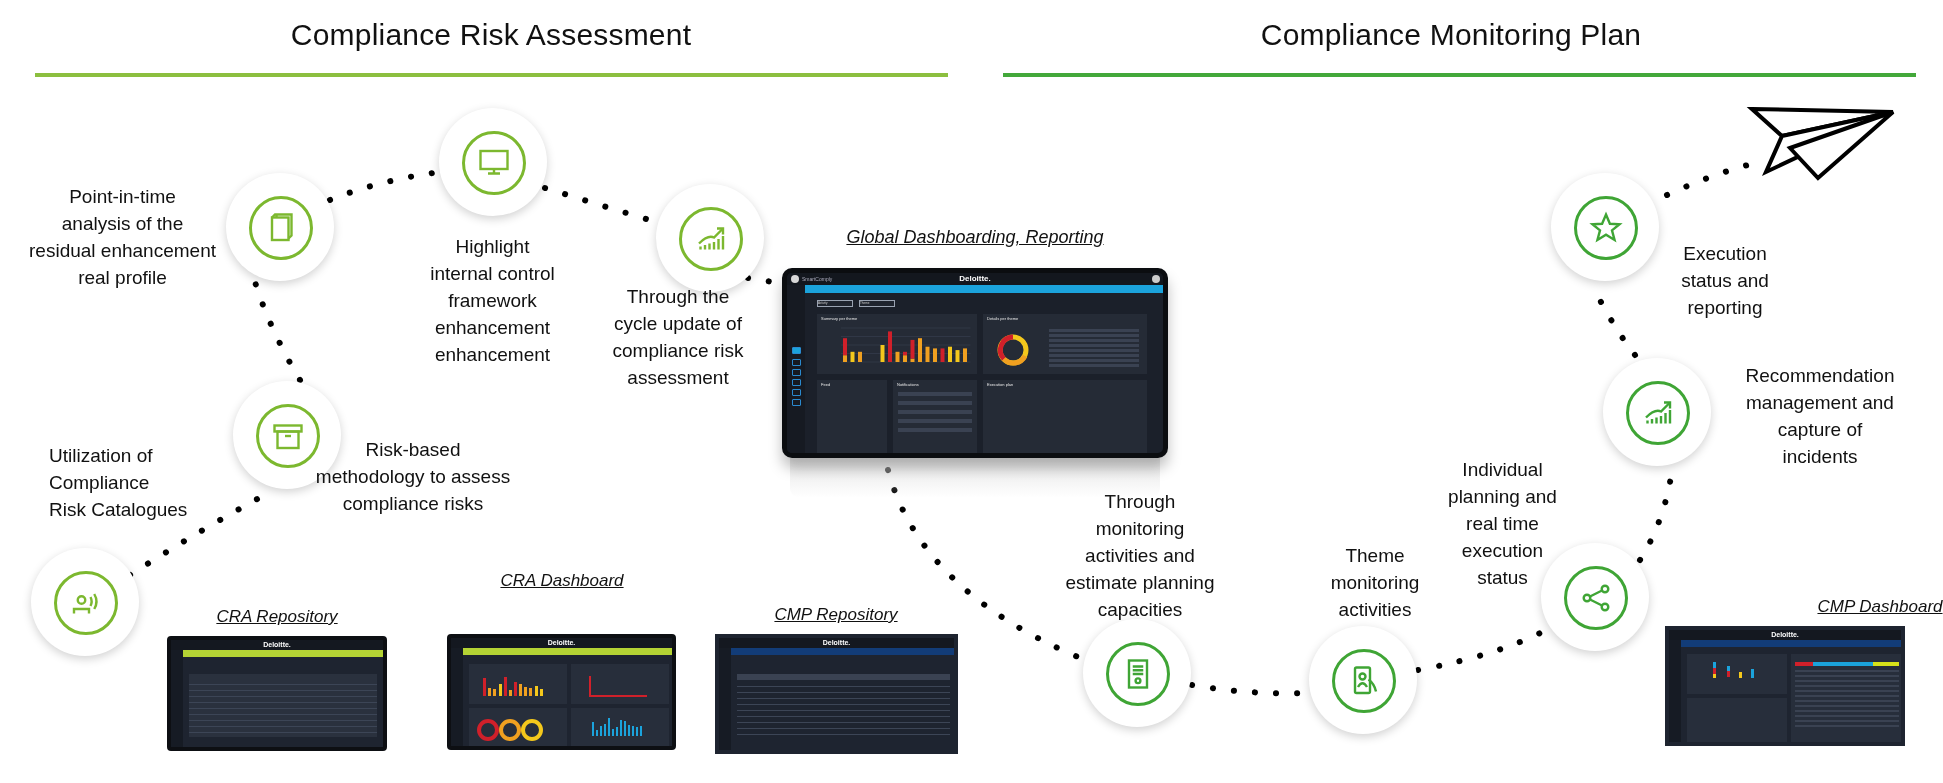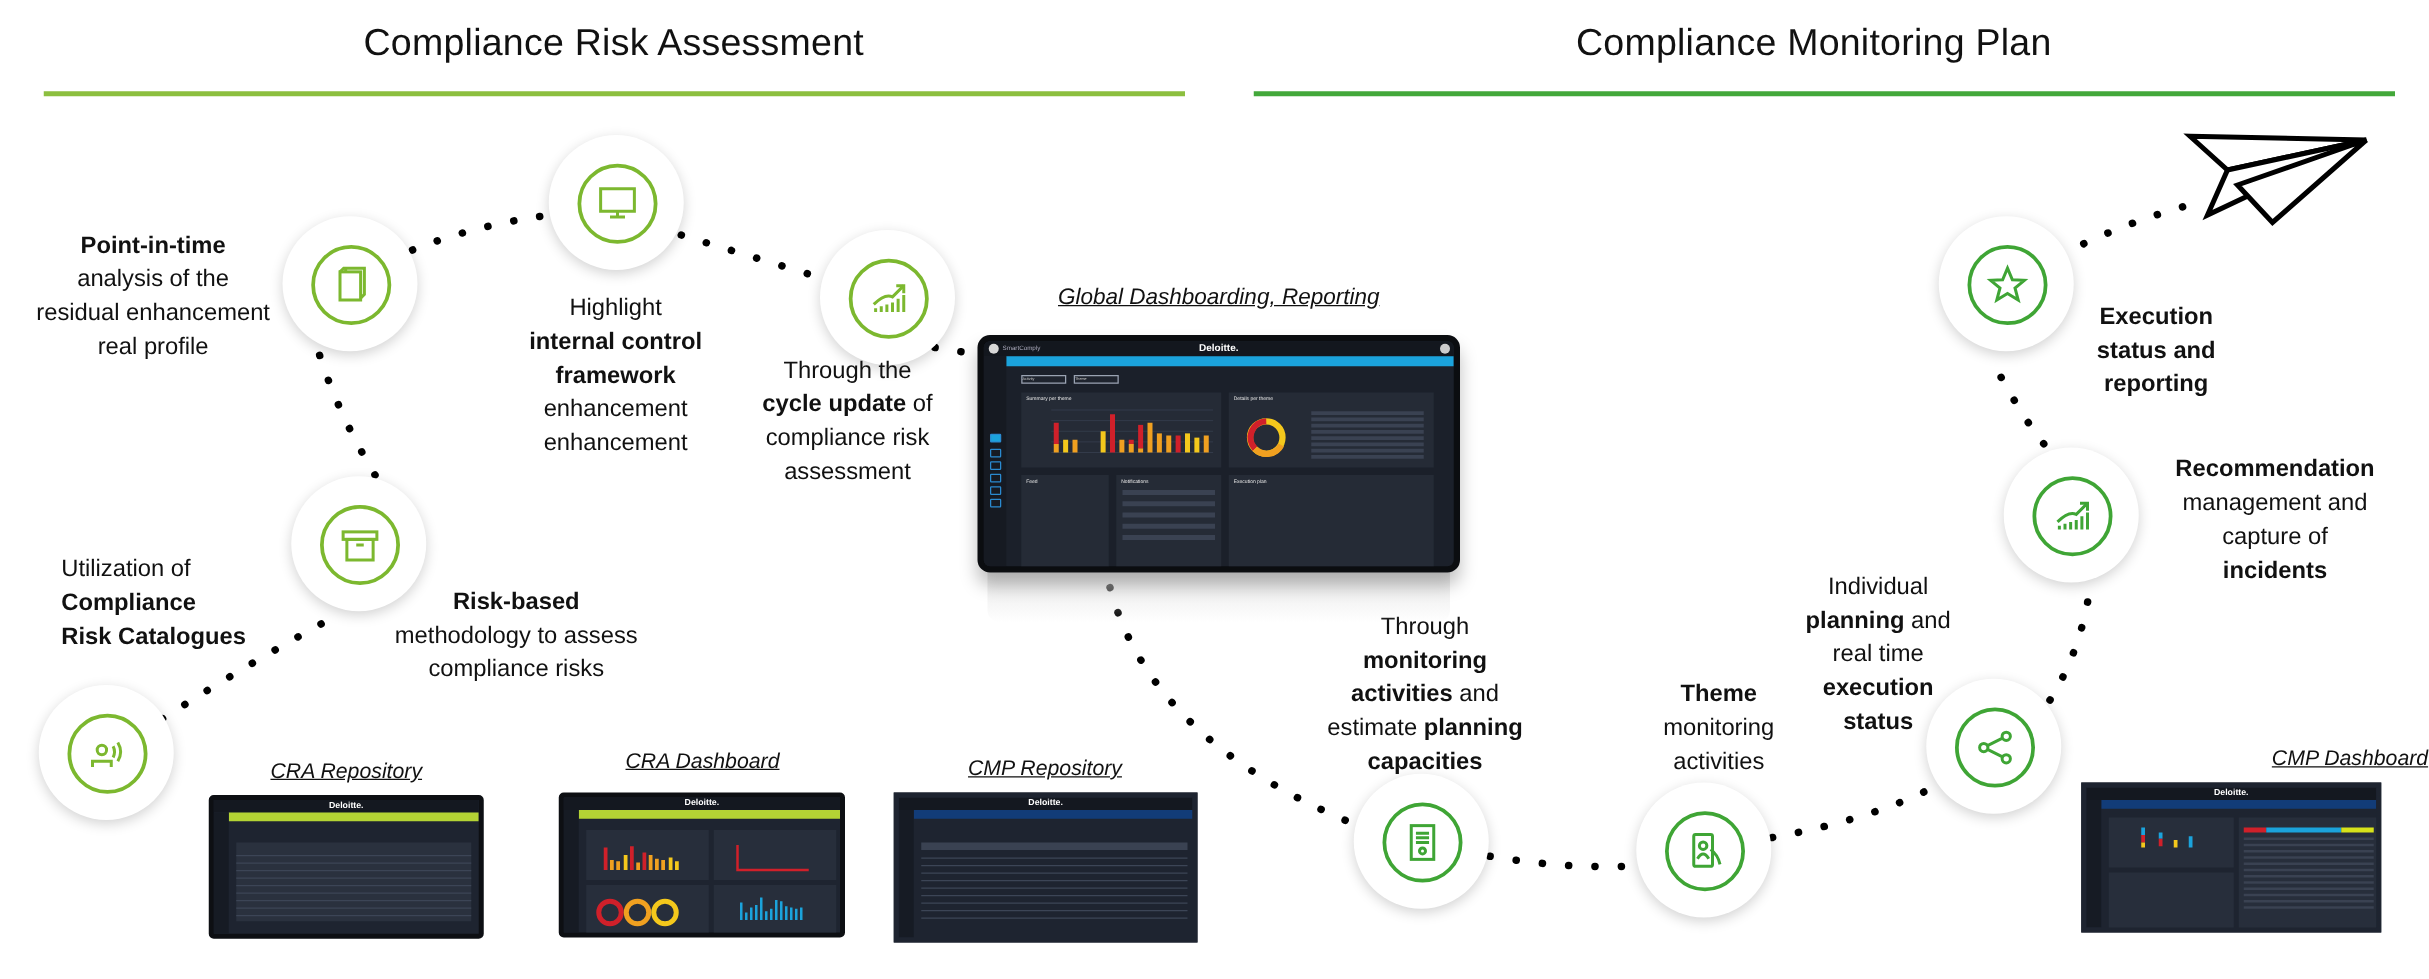"Point-in-time" .label b { font-weight: 700 -> 400 }
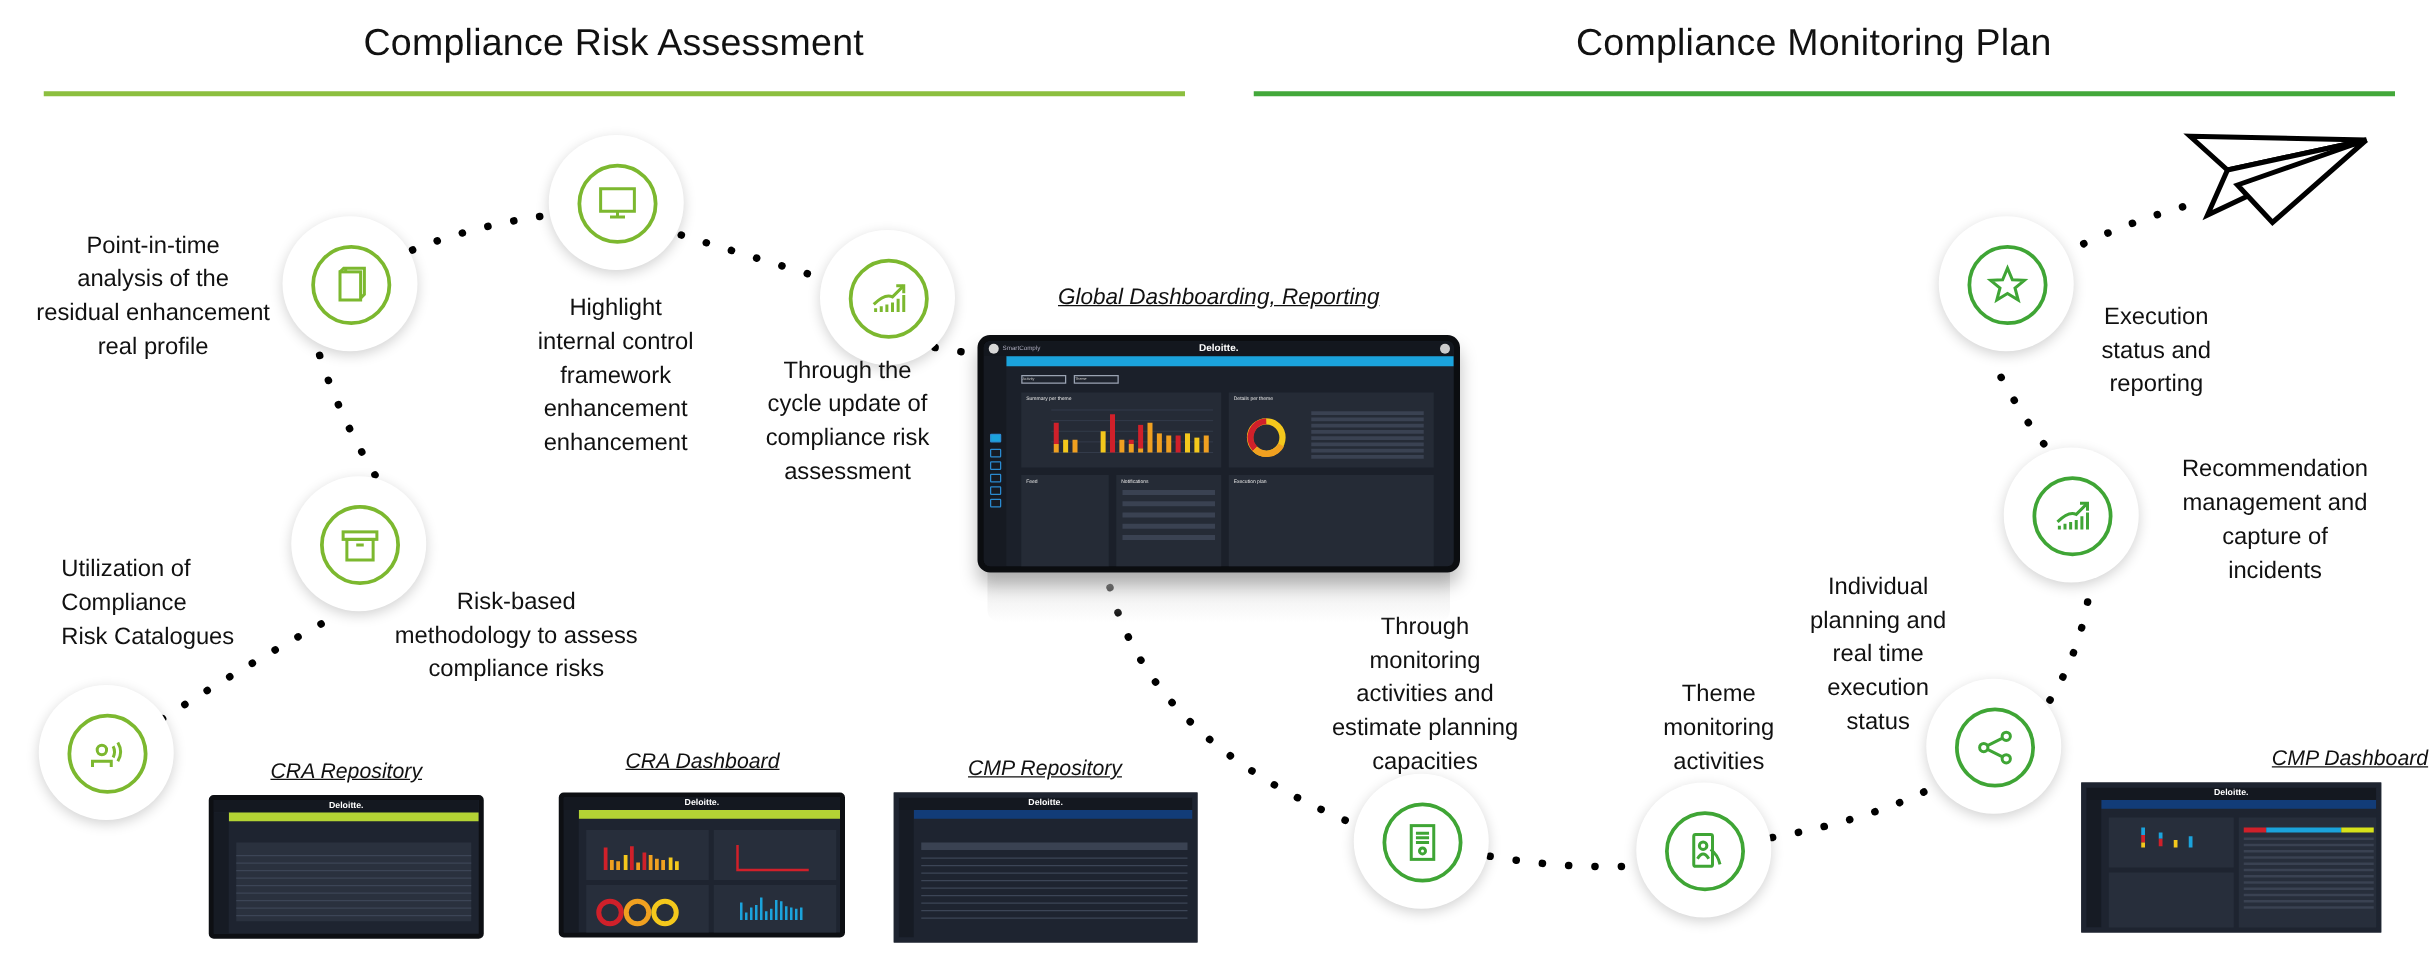"Risk-based" div.label { top: 468px -> 436px }
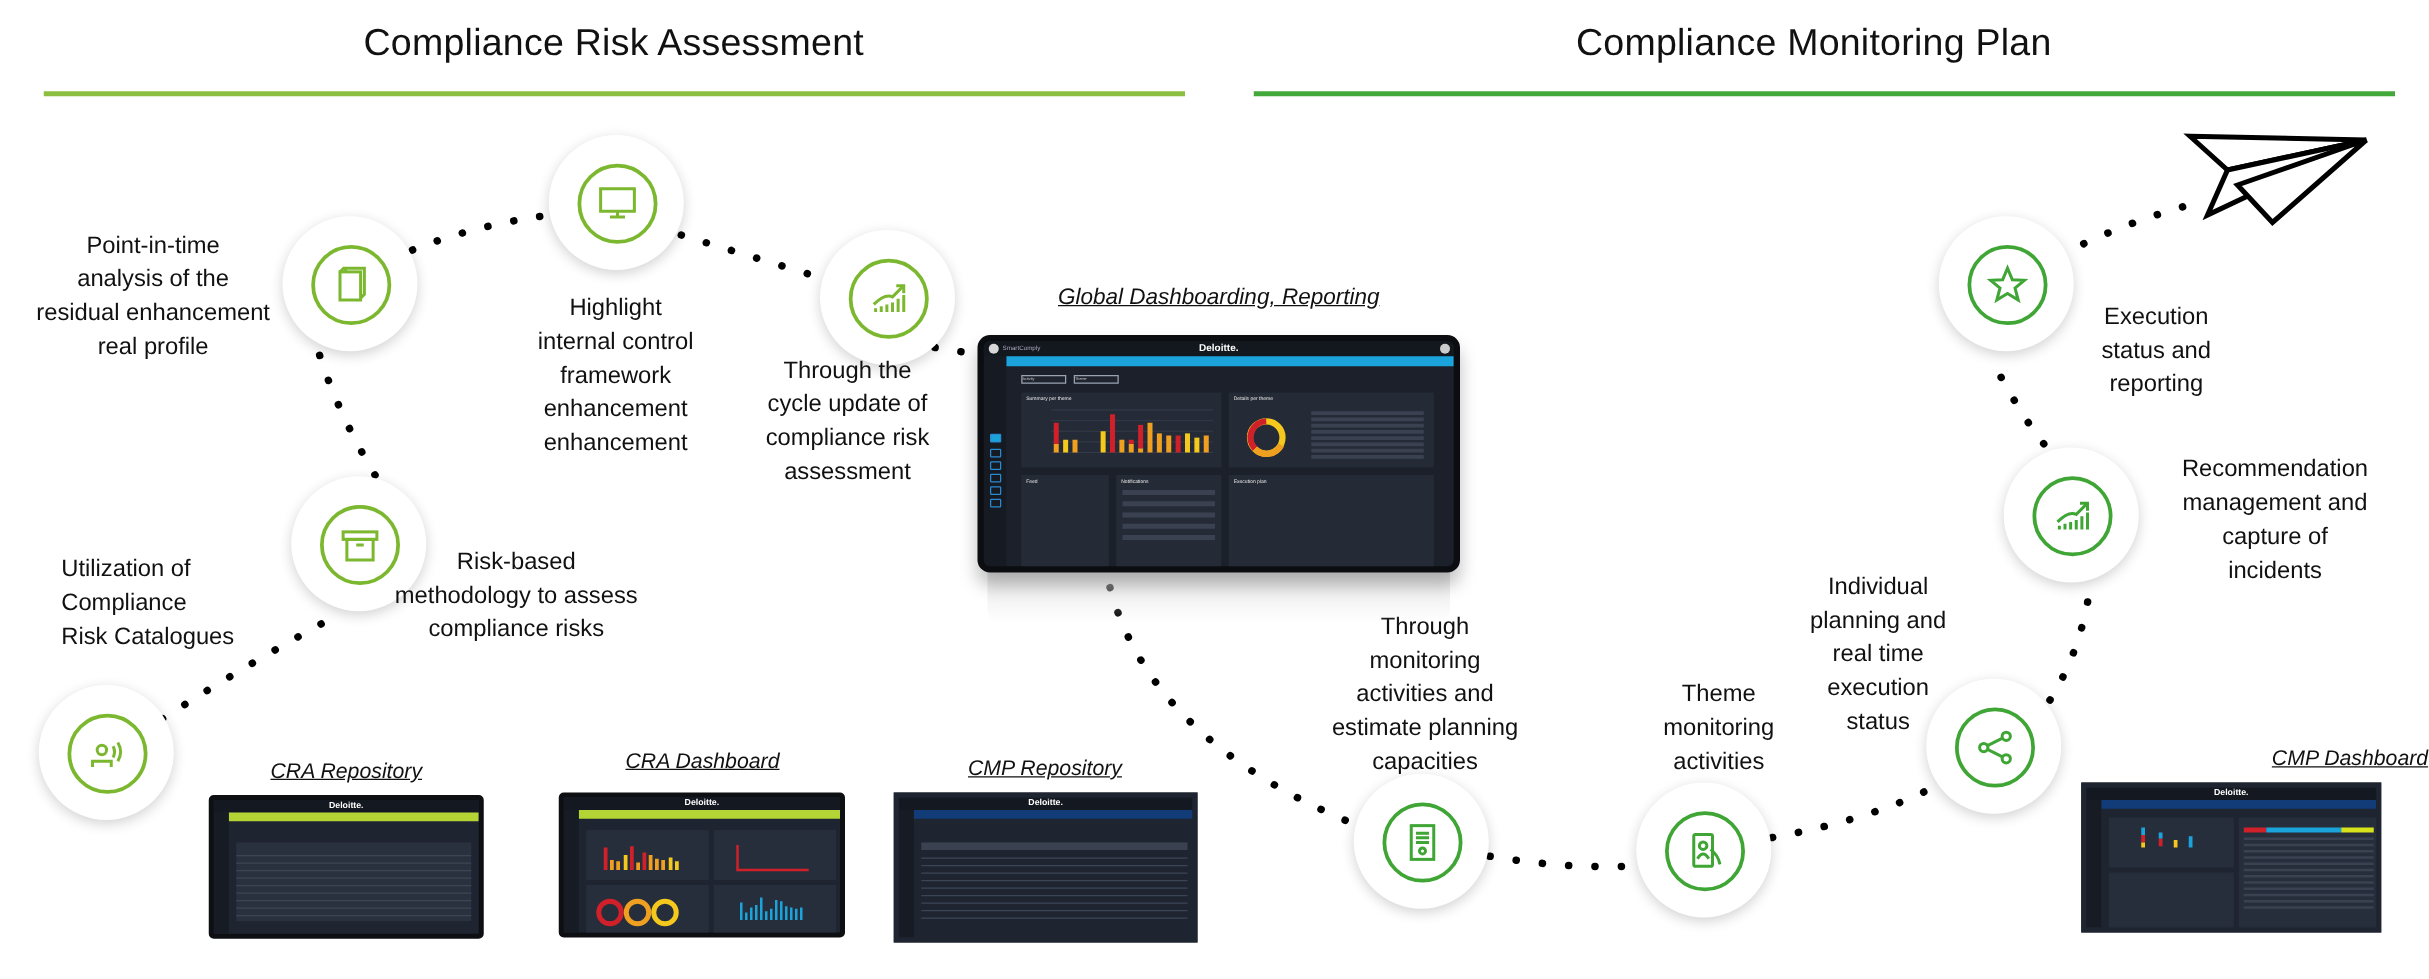"CRA Dashboard" div.shot-title { top: 599px -> 571px }
